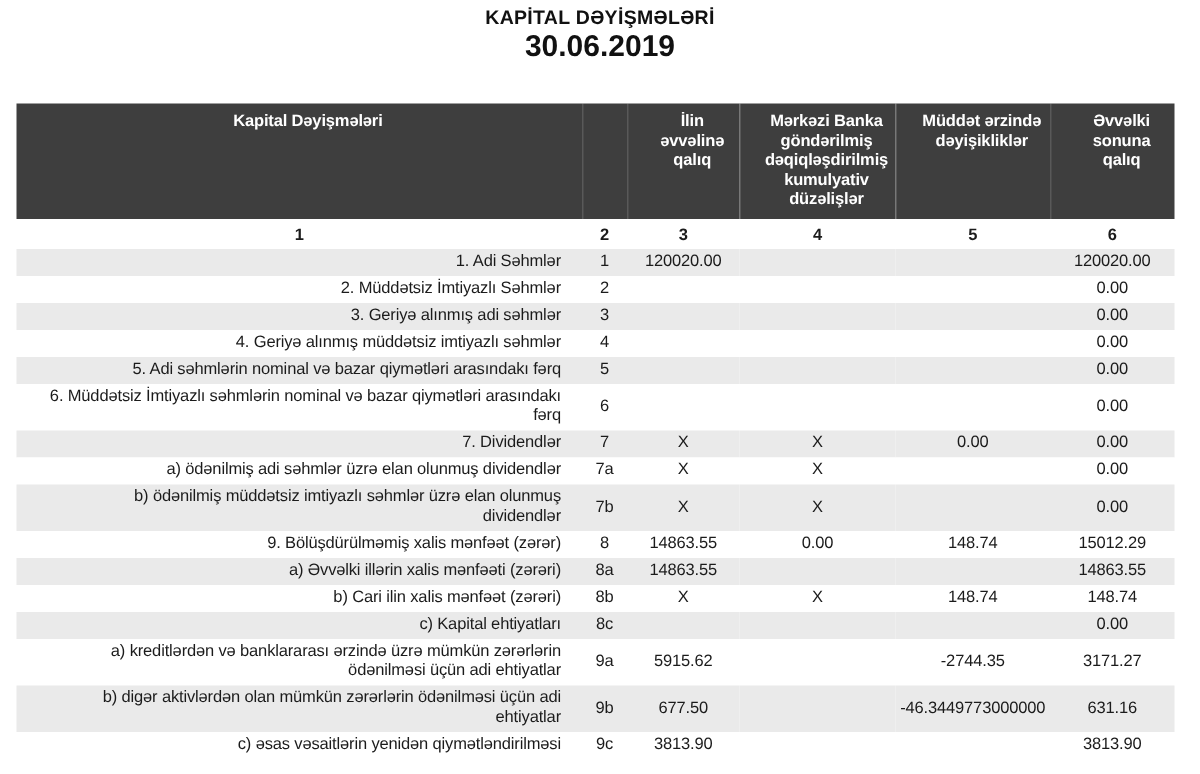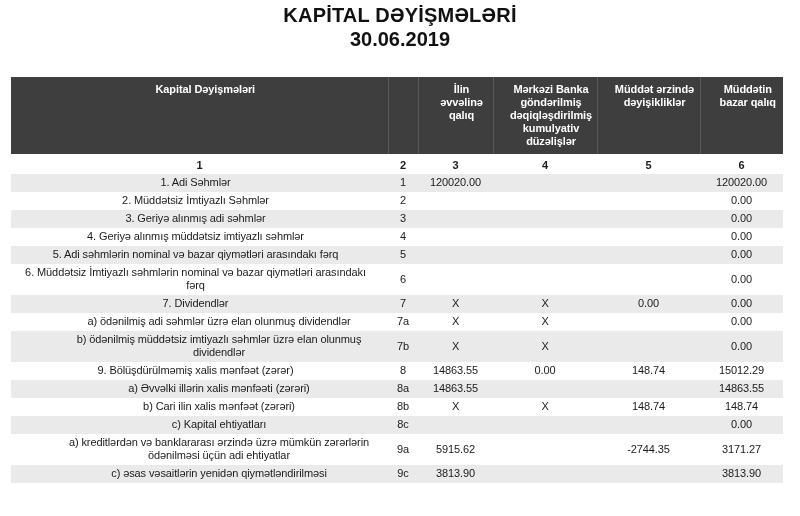"KAPİTAL DƏYİŞMƏLƏRİ" .report-title { font-size: 20px -> 13px }
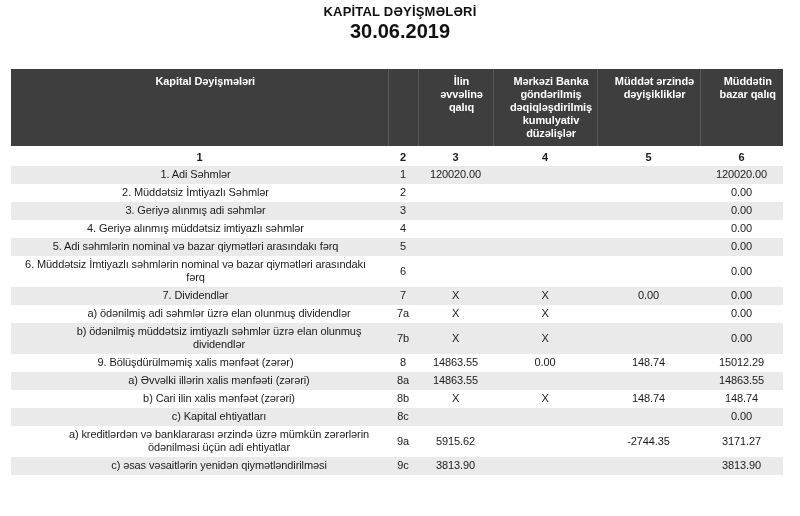"Müddətin bazar qalıq" th { text: Müddətin bazar -> Əvvəlki sonuna }
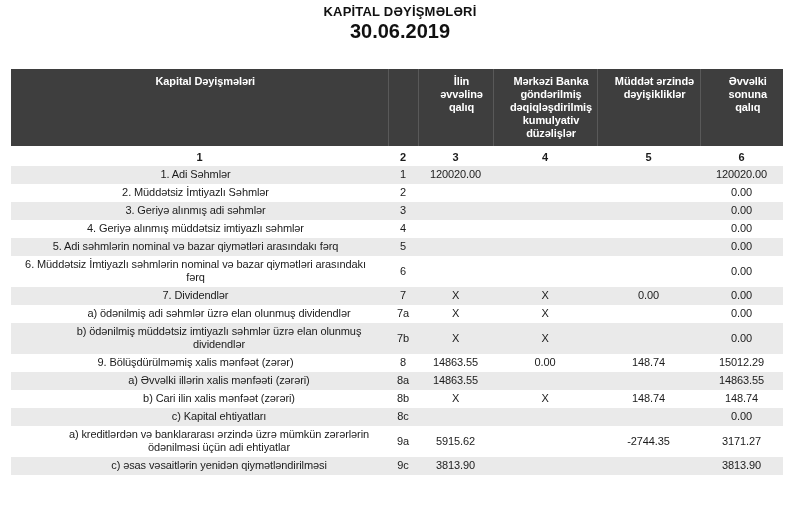"1. Adi Səhmlər" td.cell-label { text-align: center -> right }
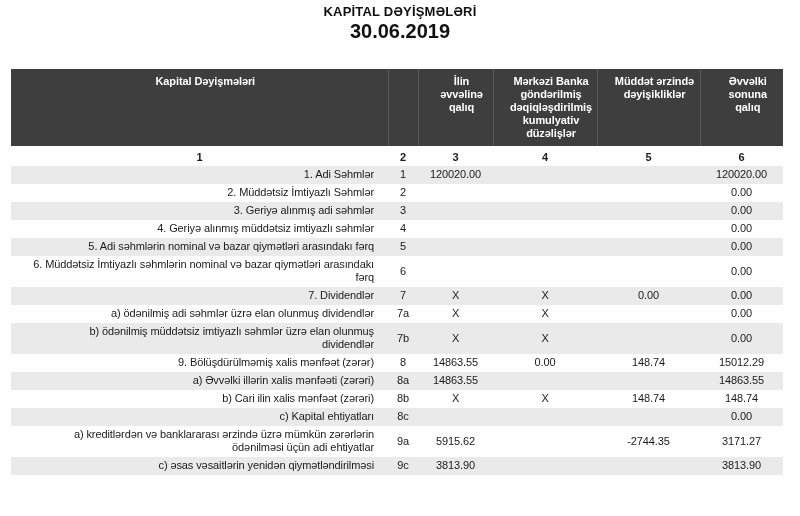"b) digər aktivlərdən olan mümkün" tr.indent { html: none -> <tr> <td>b) digər aktivlərdən olan mümkün zərərlərin ödənilməsi üçün adi ehtiyatlar</td> <td>9b</td> <td>677.50</td> <td></td> <td>-46.3449773000000</td> <td>631.16</td> </tr> }
